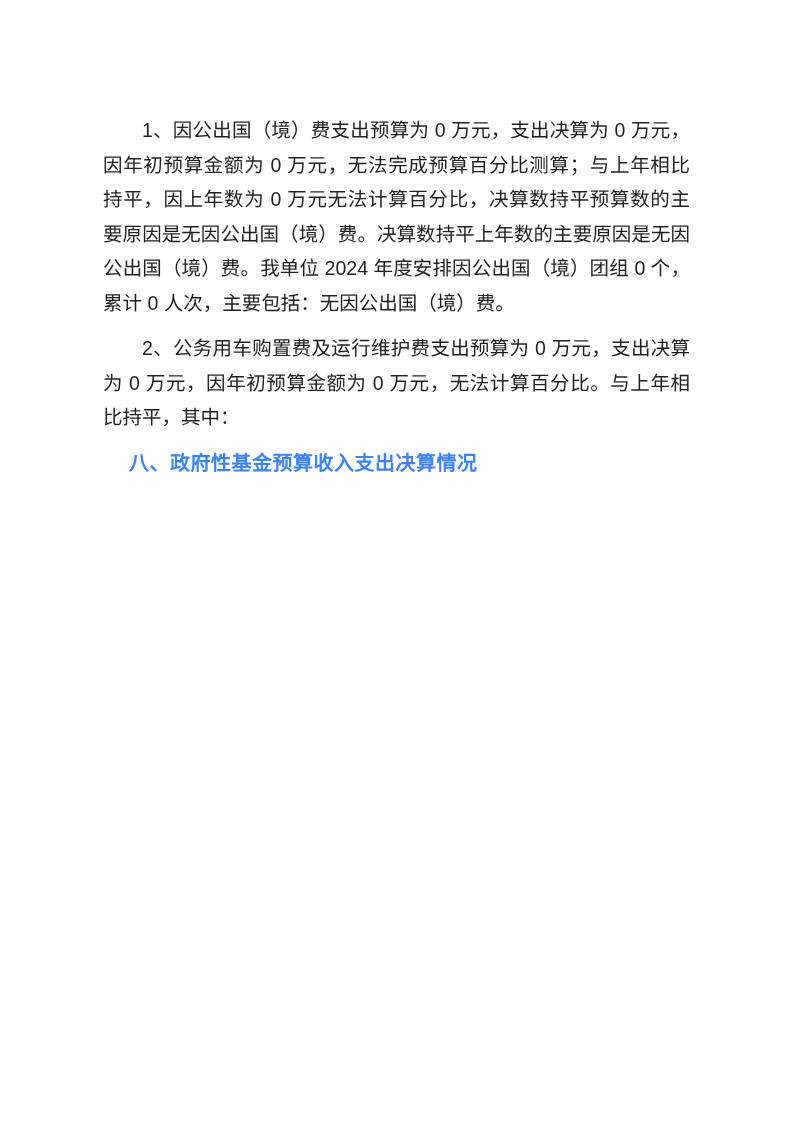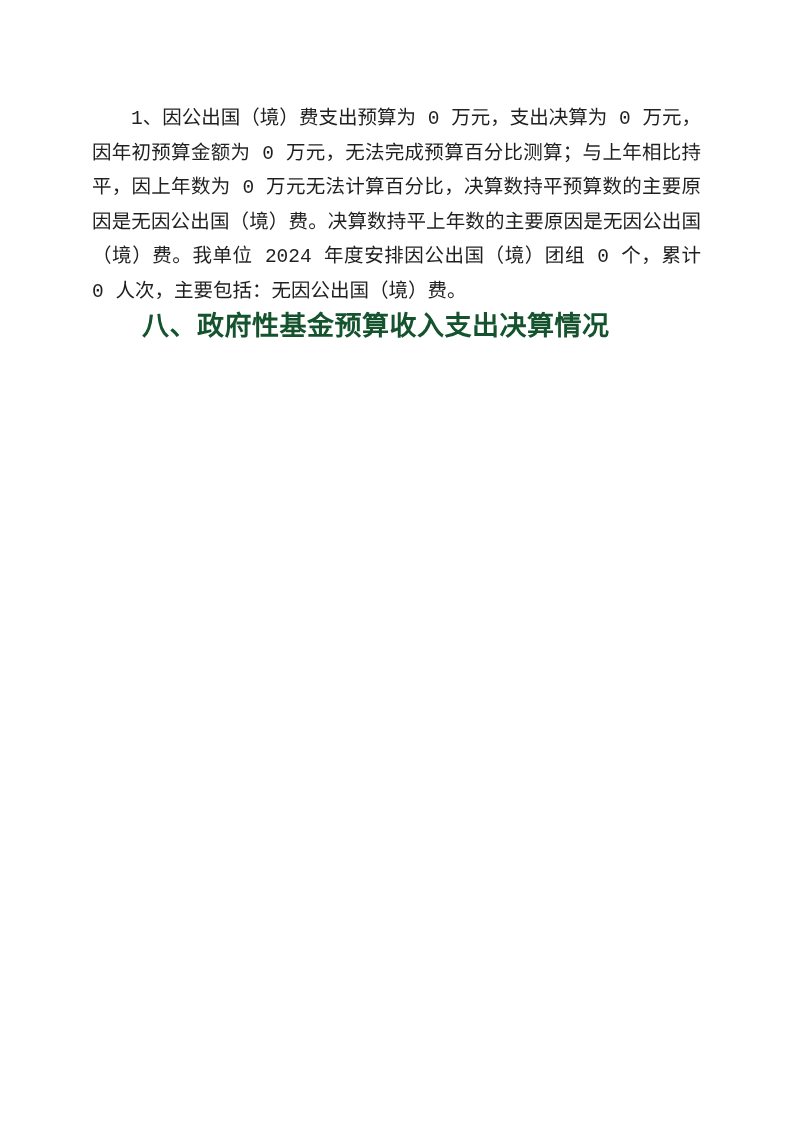"1、因公出国（境）费支出预算为 0 万元，支出决算为 0 万元，因年初预算金额为" .body-par { font-family: Liberation Mono, monospace -> Liberation Sans, sans-serif; margin: 0 -> 11px }
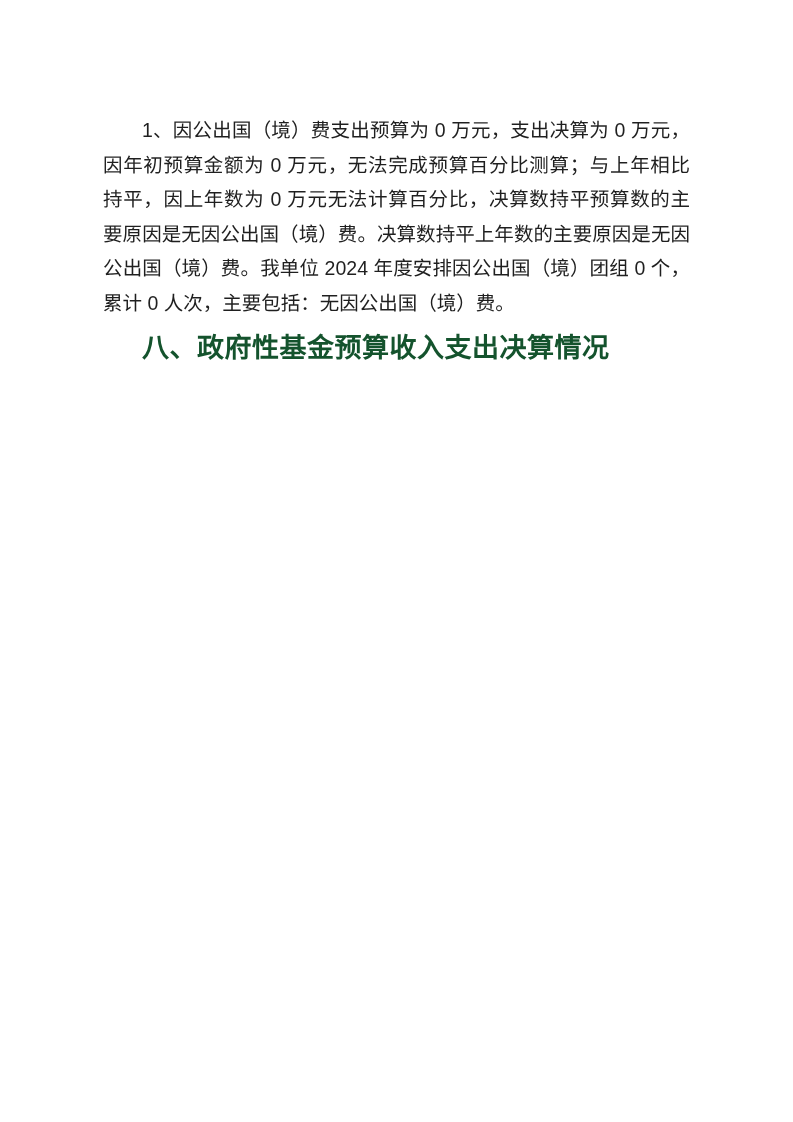"2、公务用车购置费及运行维护费支出预算为 0 万元，支出决算为 0" p.body-par { html: none -> <p>2、公务用车购置费及运行维护费支出预算为 0 万元，支出决算为 0 万元，因年初预算金额为 0 万元，无法计算百分比。与上年相比持平，其中：</p> }
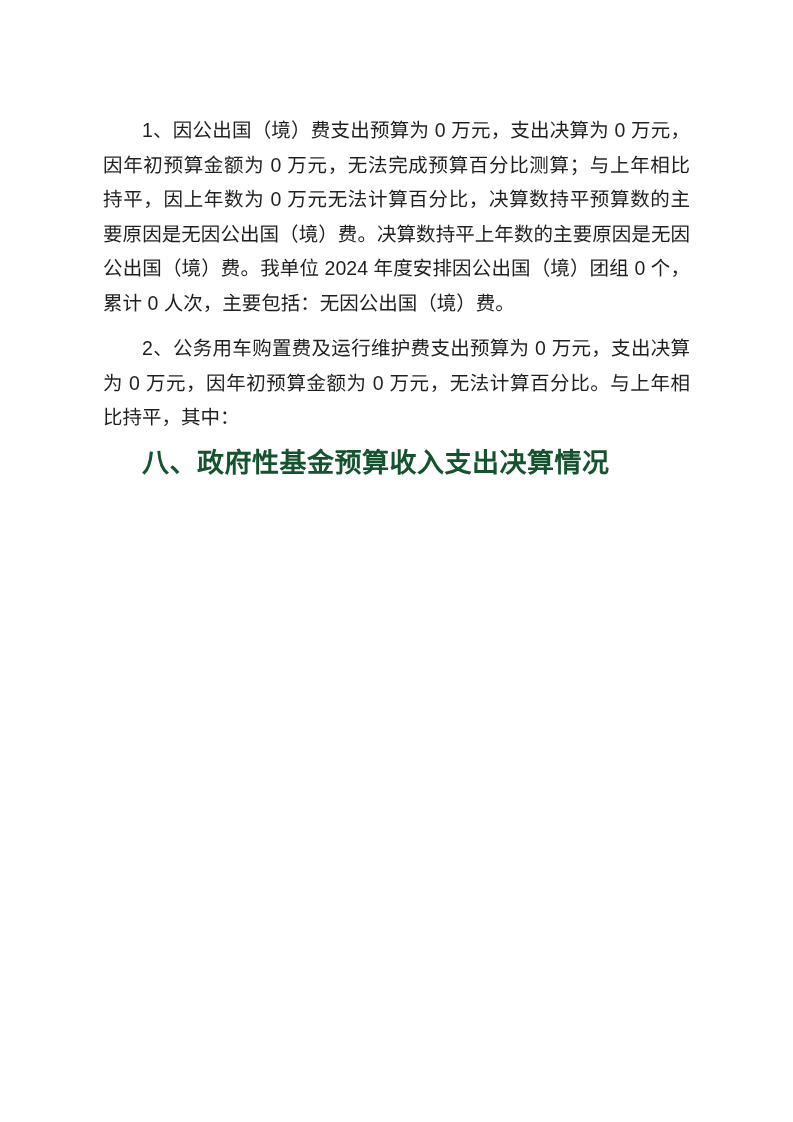"八、政府性基金预算收入支出决算情况" .section-heading { color: #14532d -> #3b82f6; font-size: 27px -> 20px }
